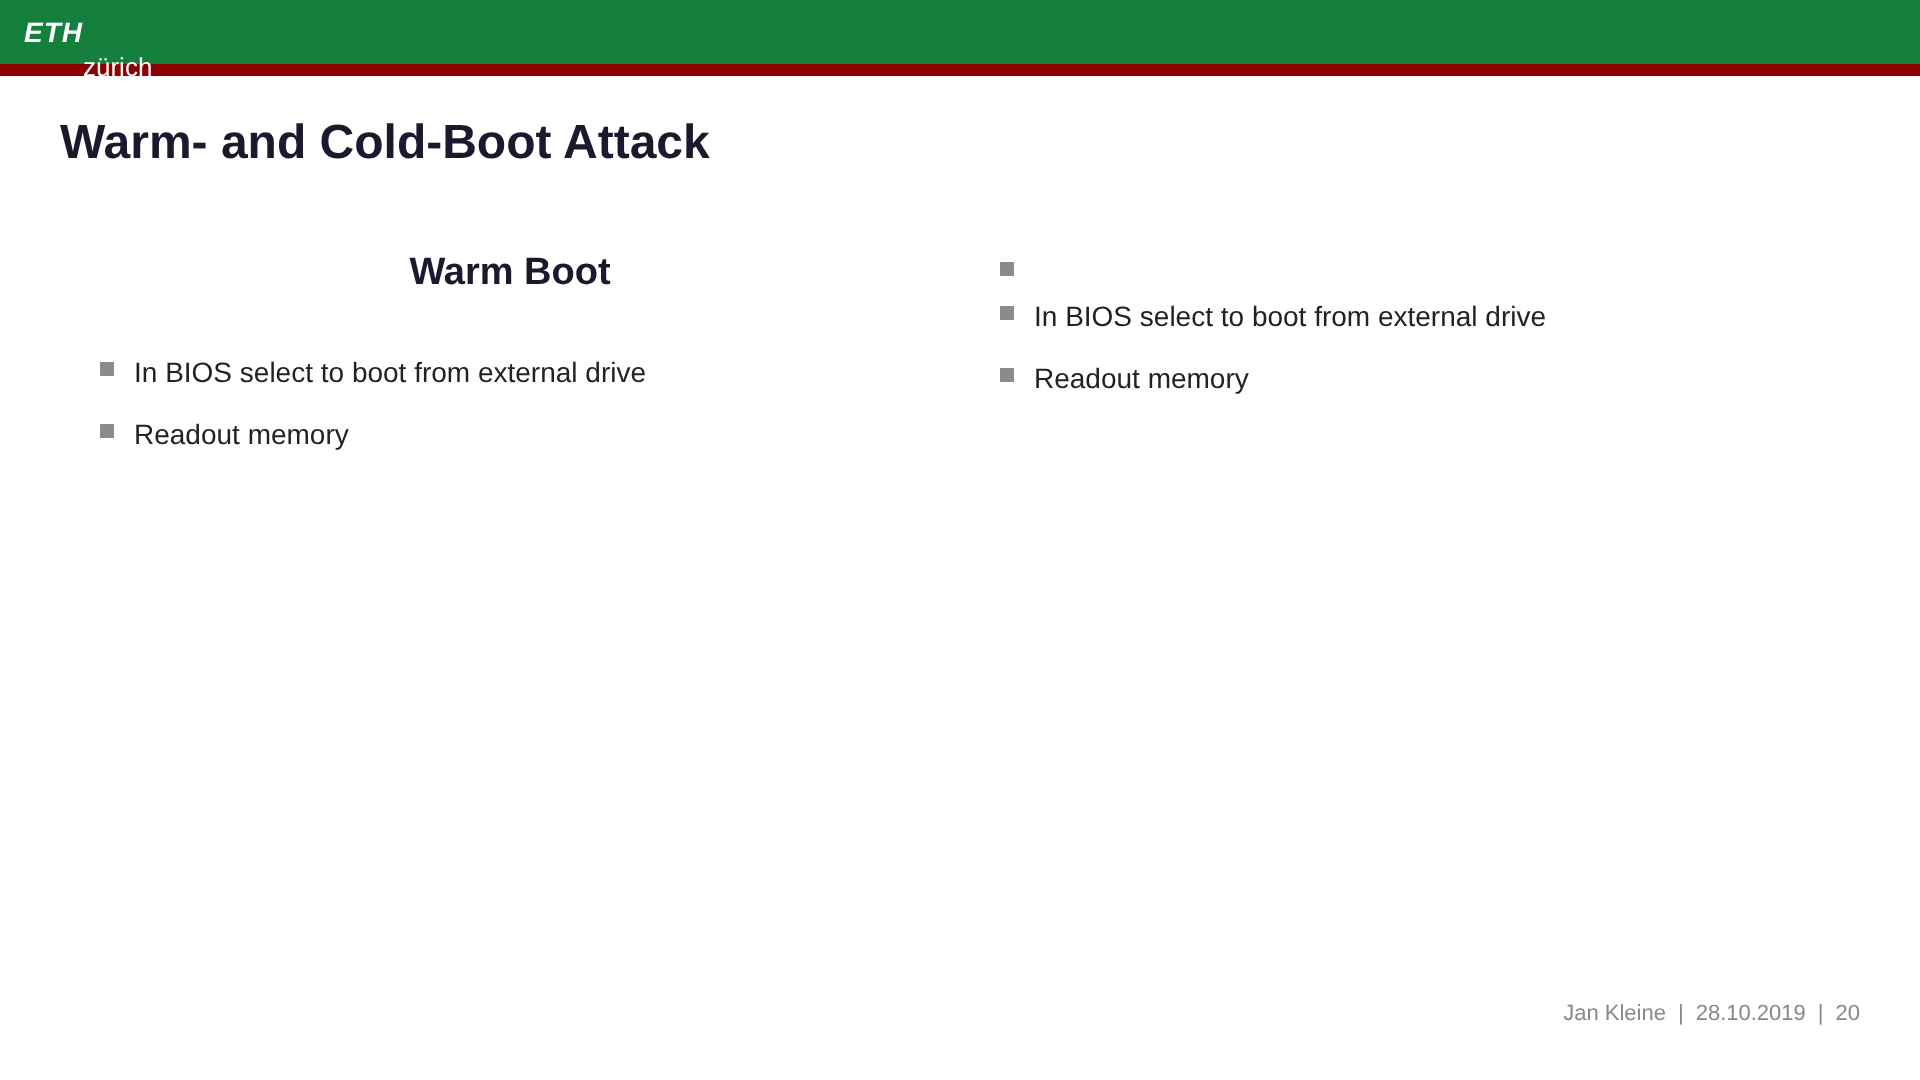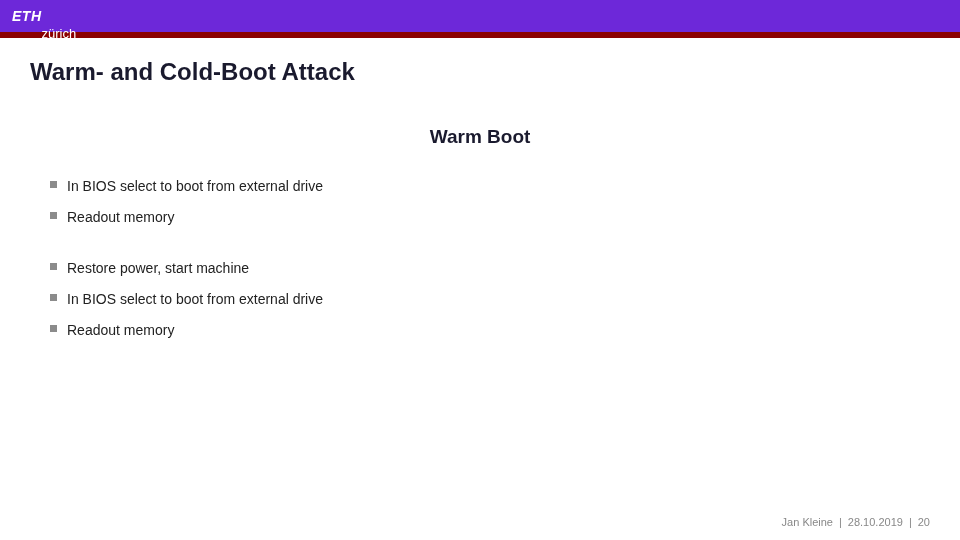"ETH" .header-bar { background: #6d28d9 -> #15803d }
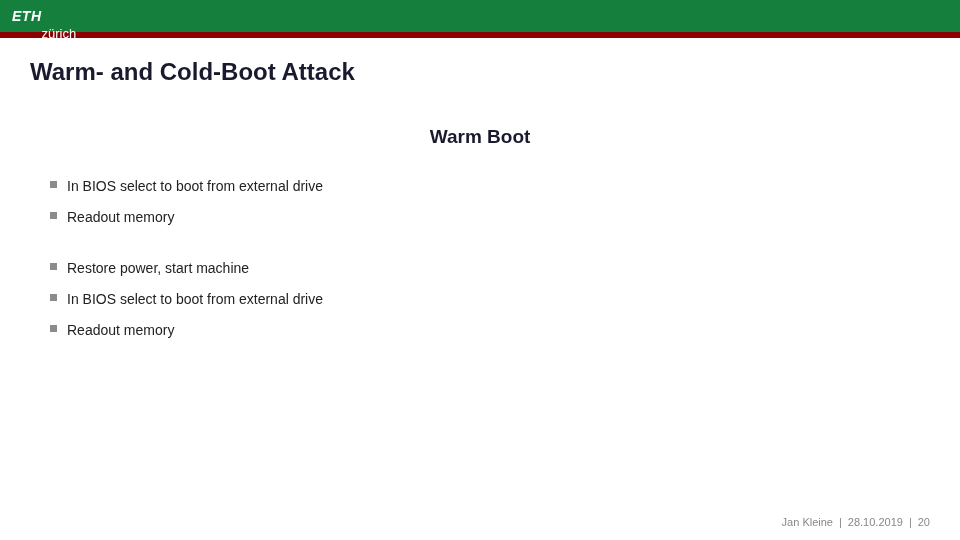"Warm Boot" .content-area { flex-direction: column -> row }
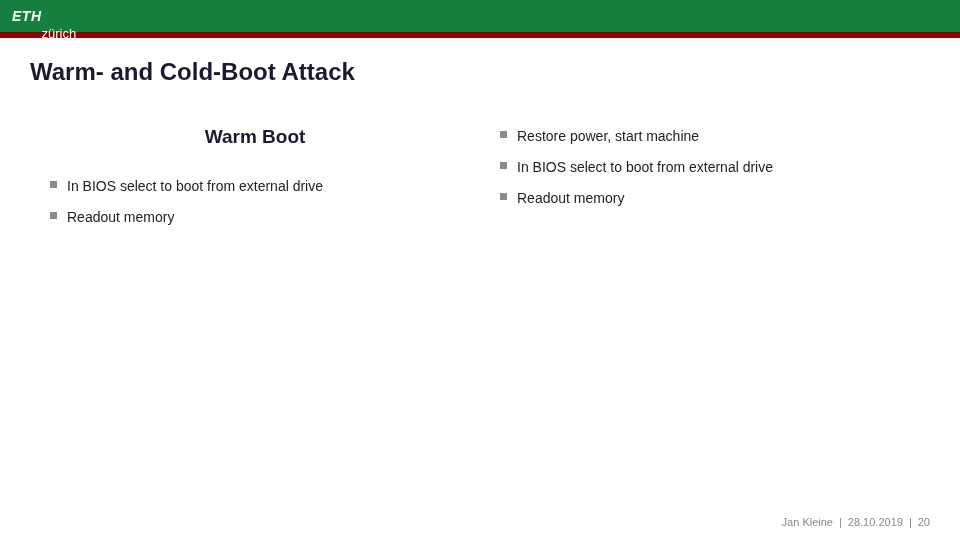"Restore power, start machine" span { html: <span>Restore power, start machine</span> -> none }
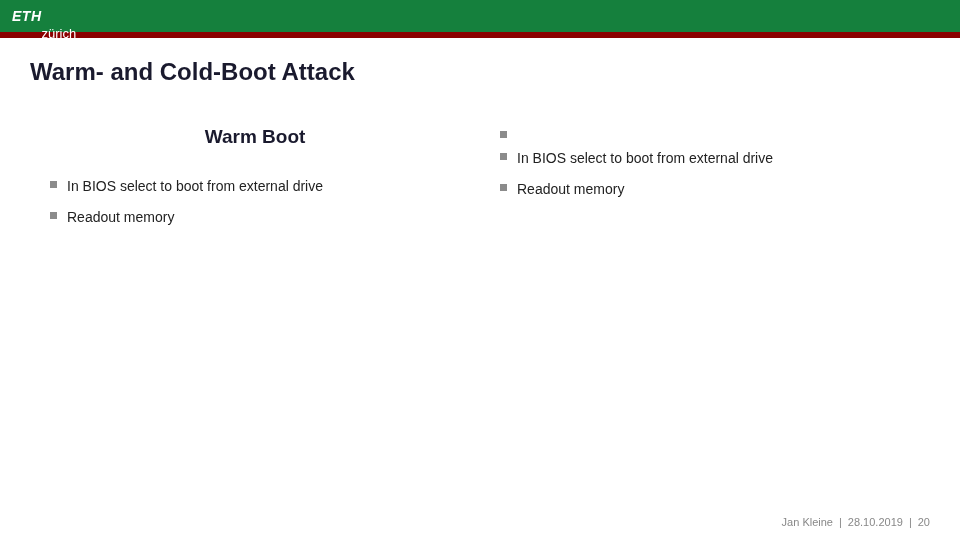"Jan Kleine" .footer { bottom: 12px -> 27px }
